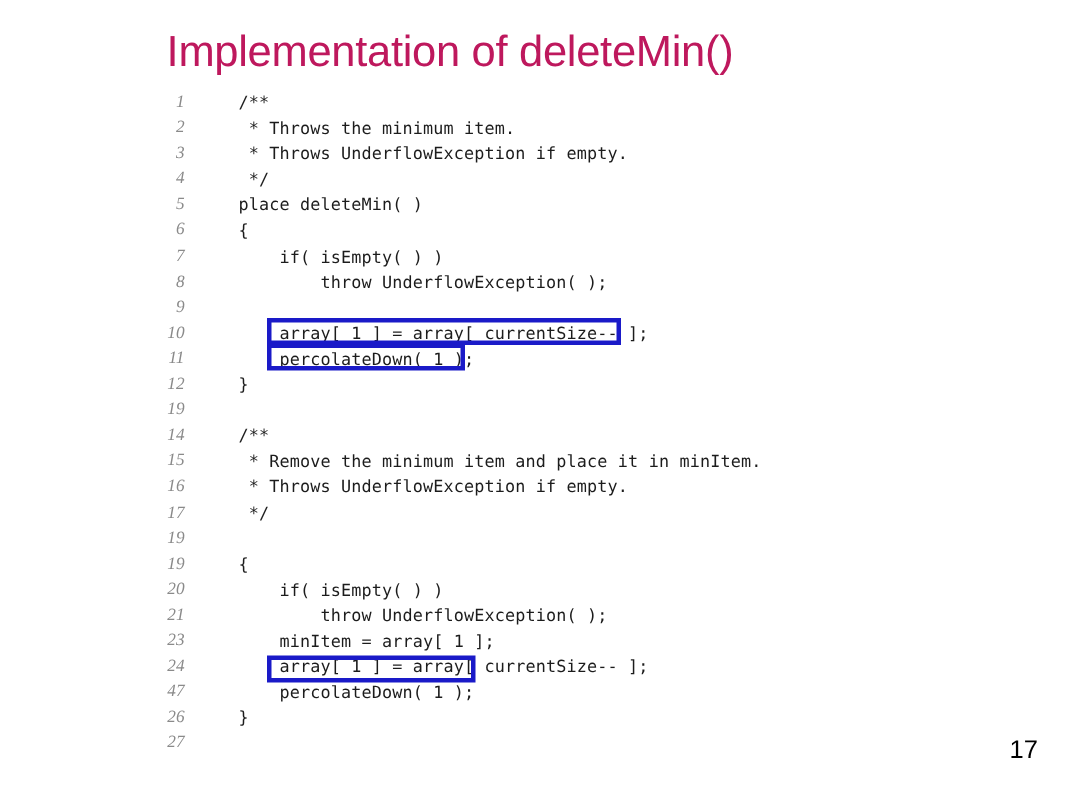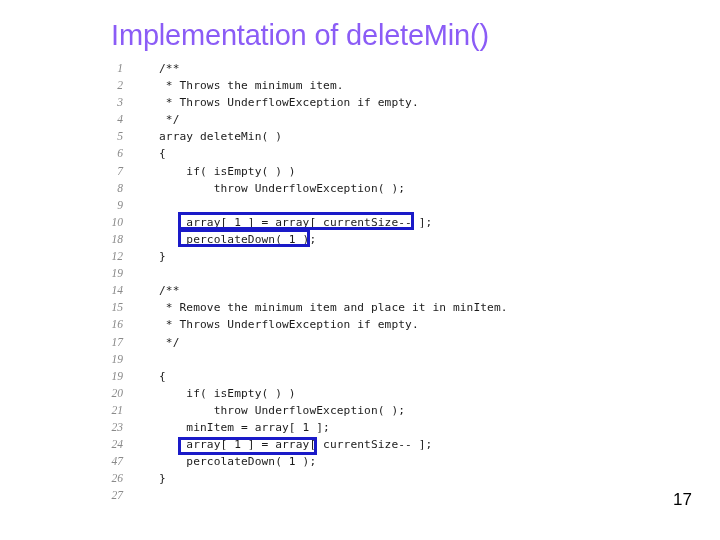"Implementation of deleteMin()" #slide-title { color: #8b5cf6 -> #be185d }
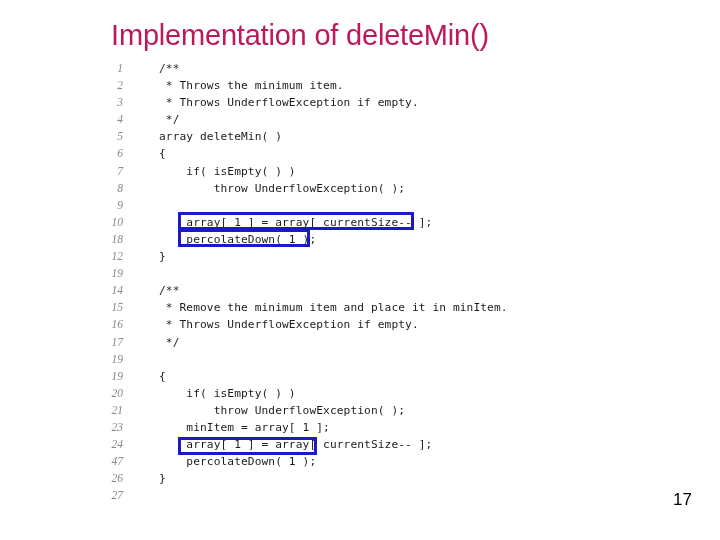"array deleteMin( )" span.line-code { text: array -> place }
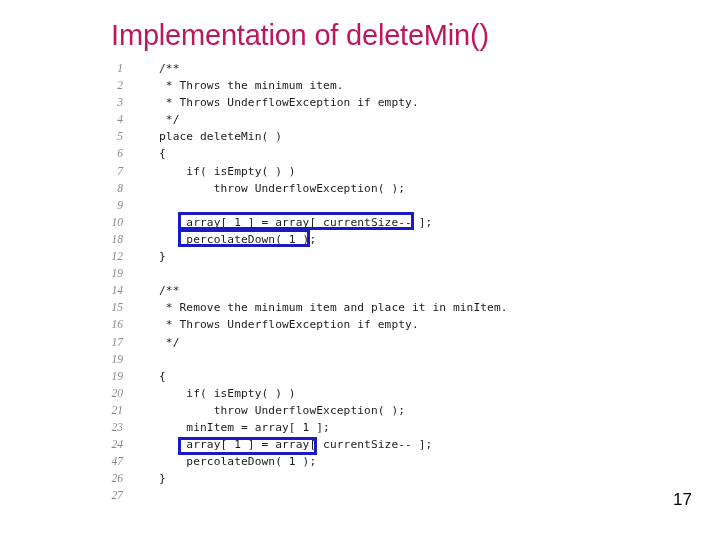"18" span.line-number { text: 18 -> 11 }
